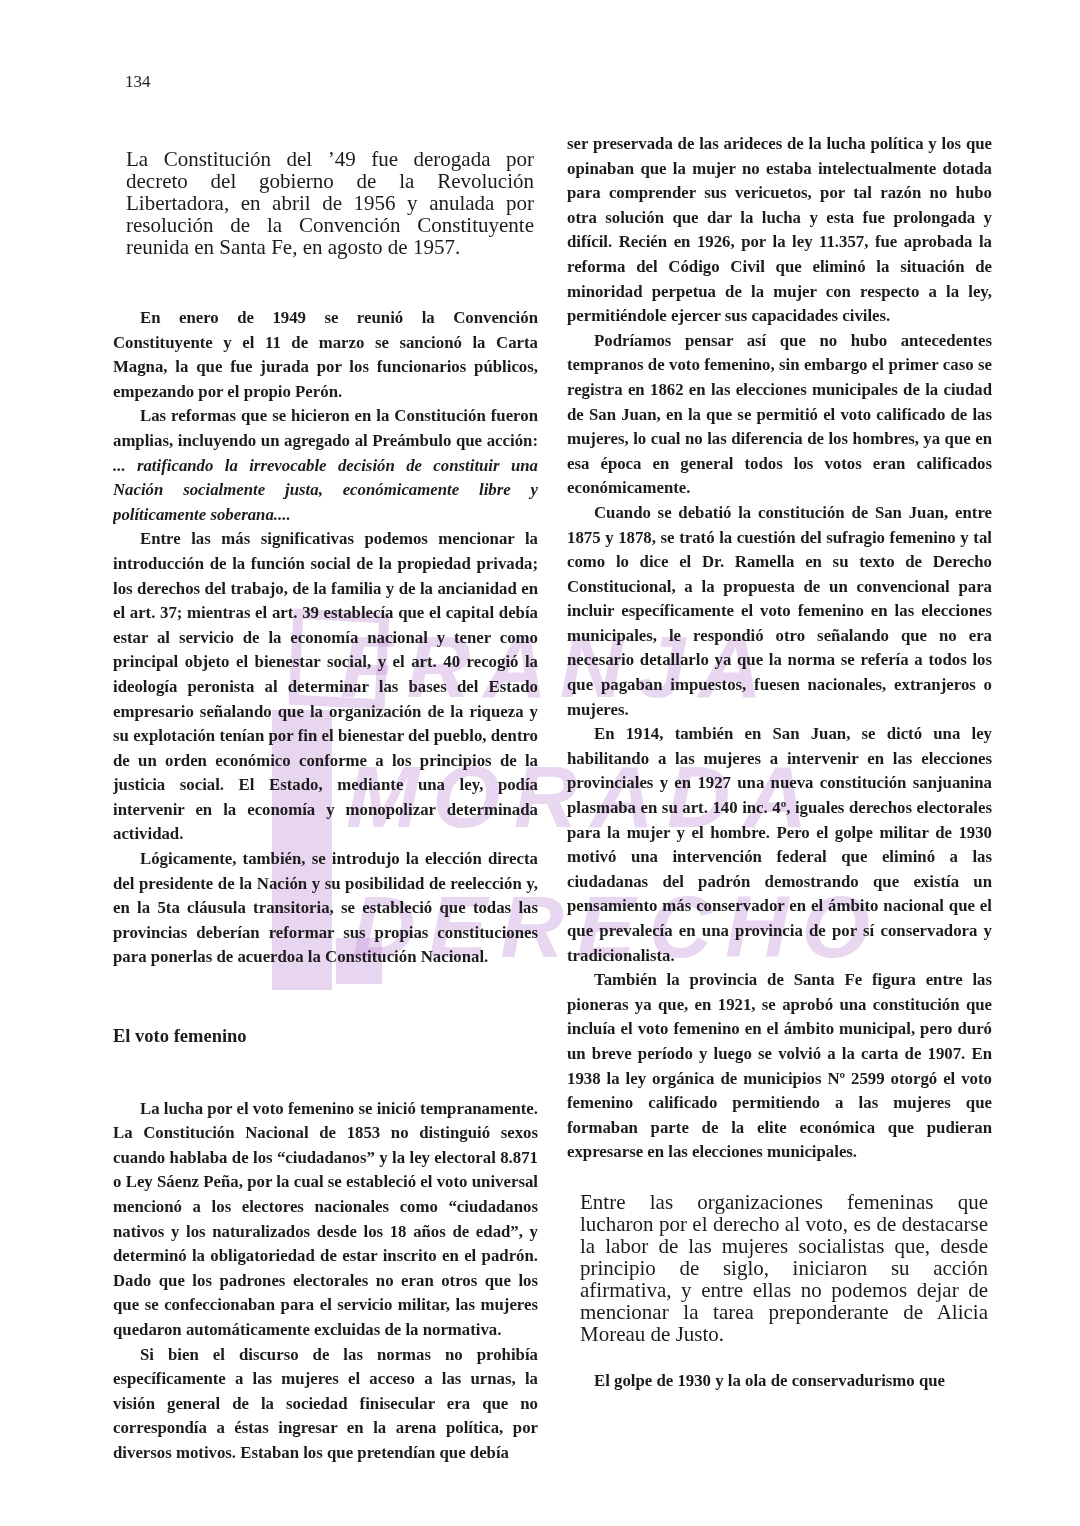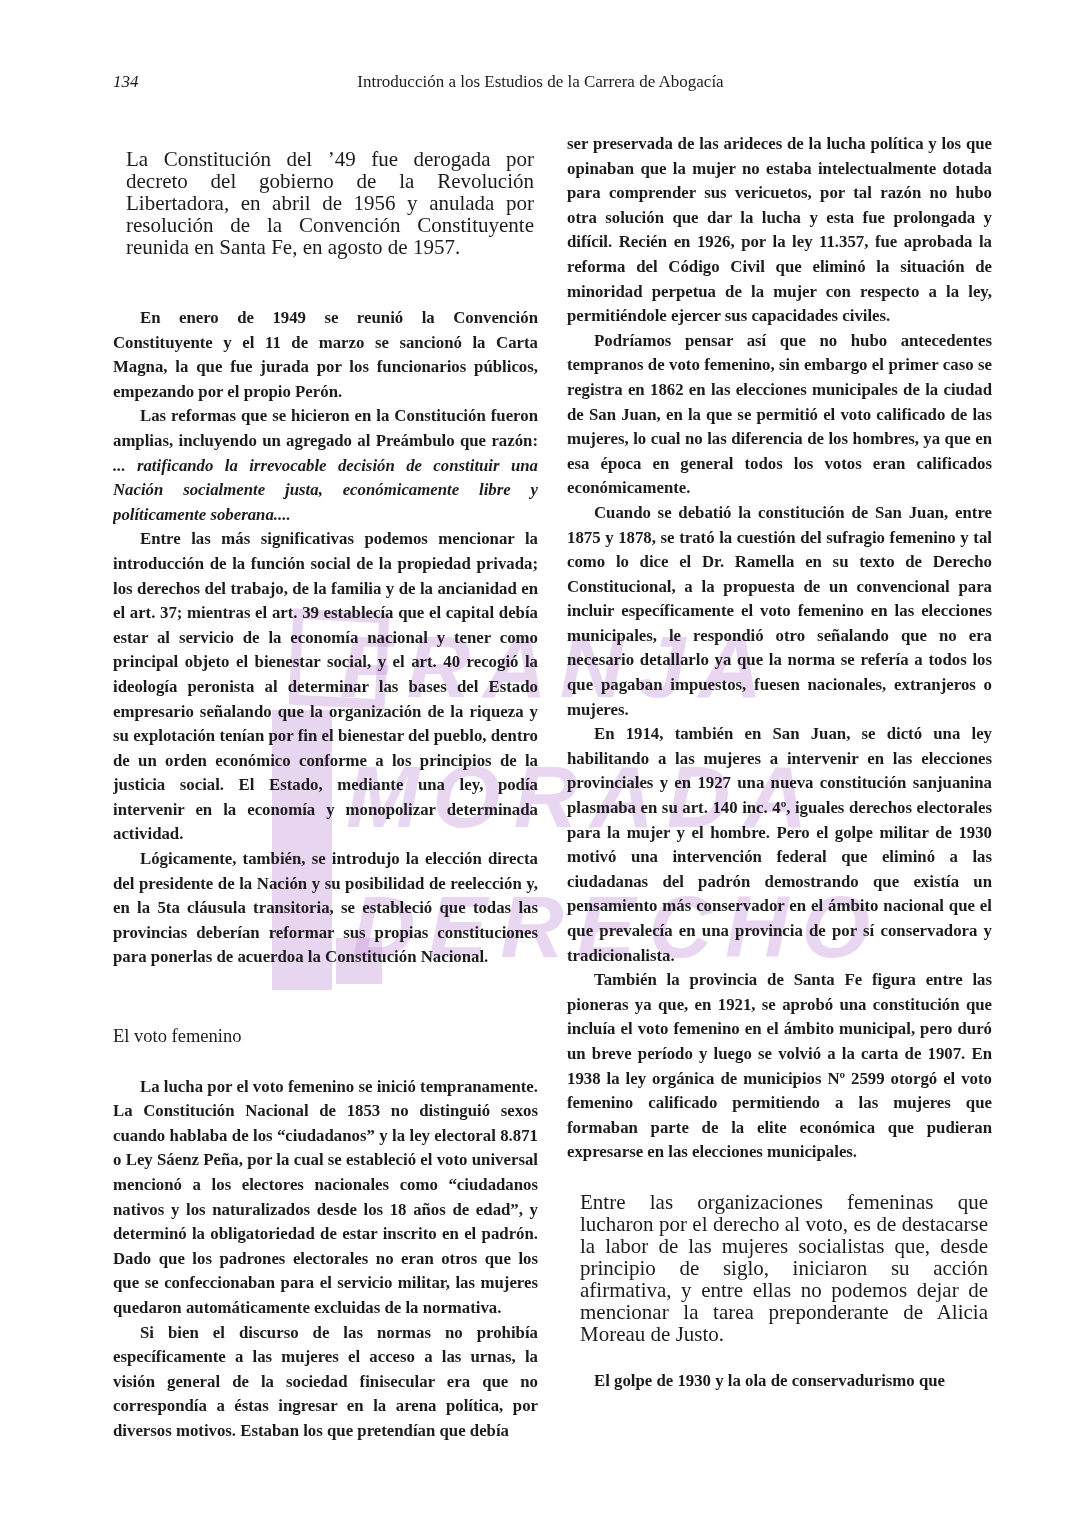"134" .page-number { font-style: italic -> none; left: 0 -> 12px }
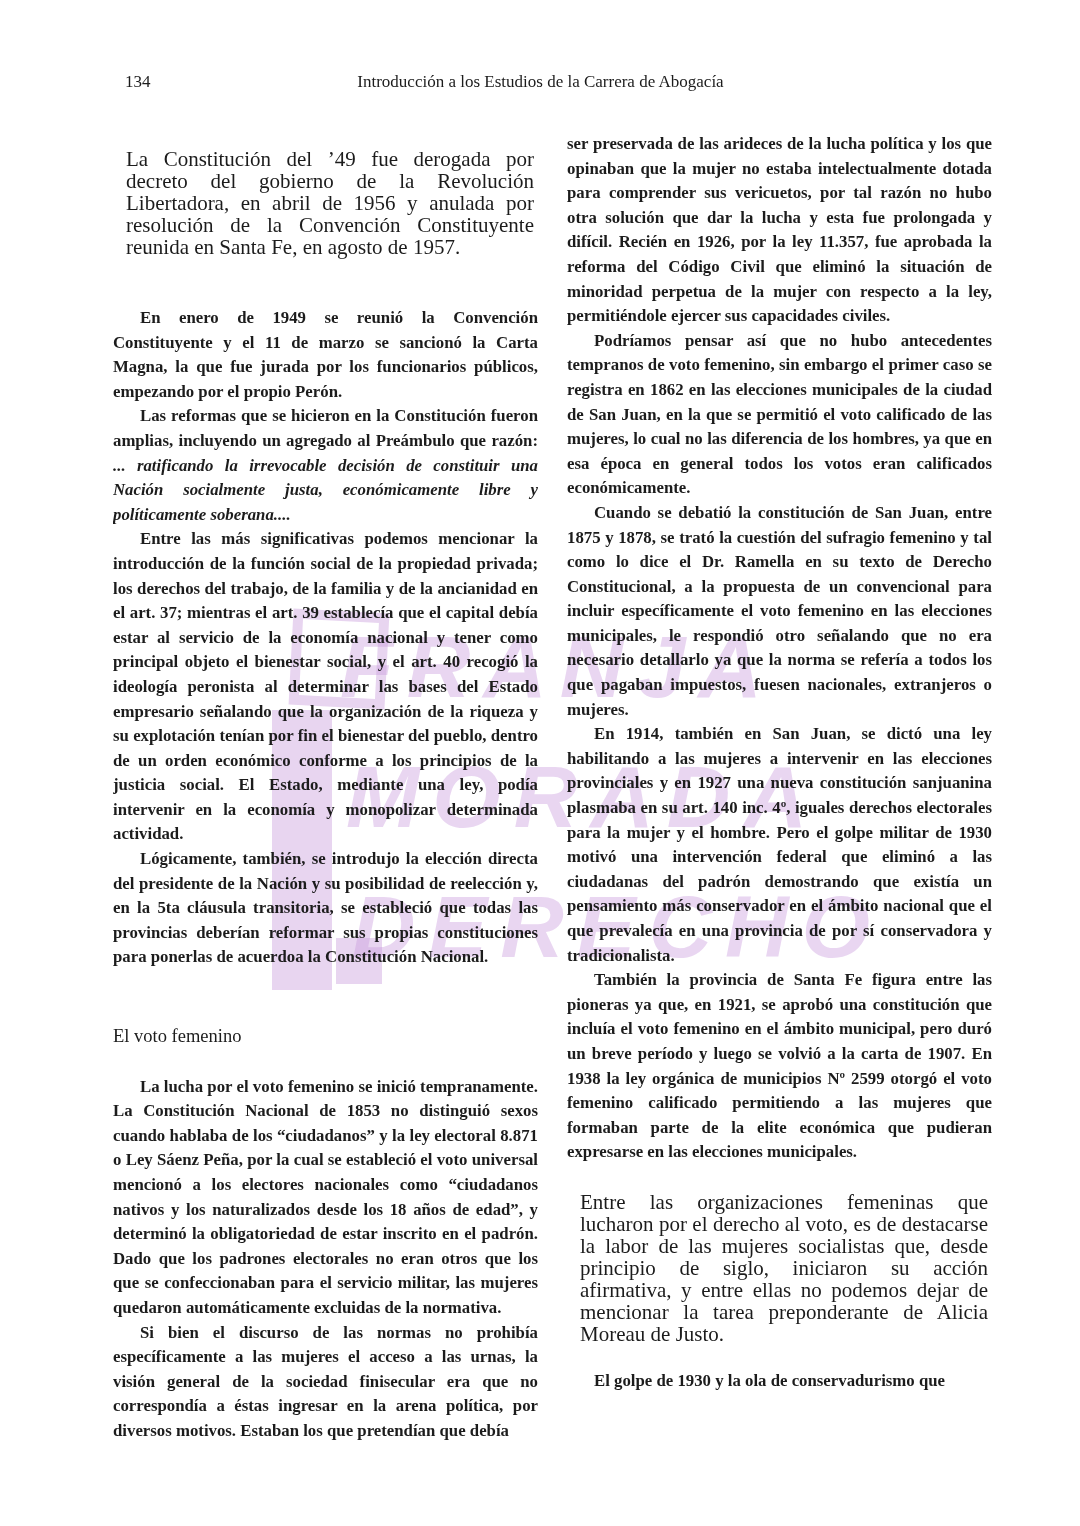"Introducción a los Estudios de" span.header-title { html: <span>Introducción a los Estudios de la Carrera de Abogacía</span> -> none }
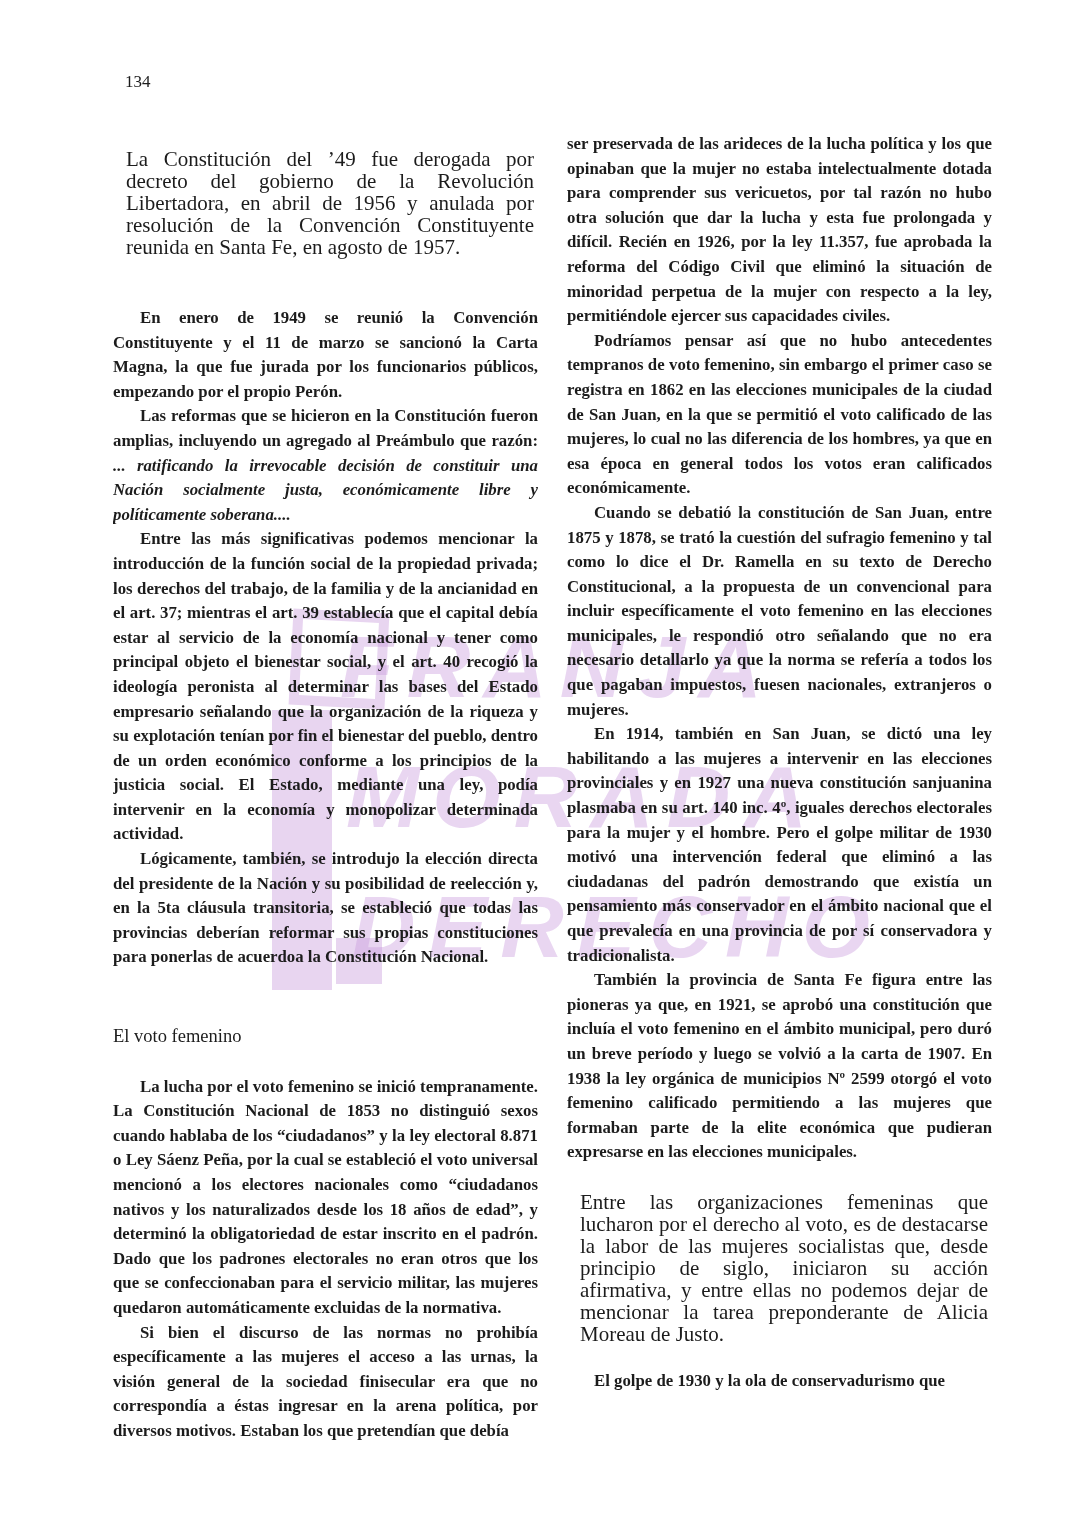"Las reformas que se hicieron" span { text: razón -> acción }
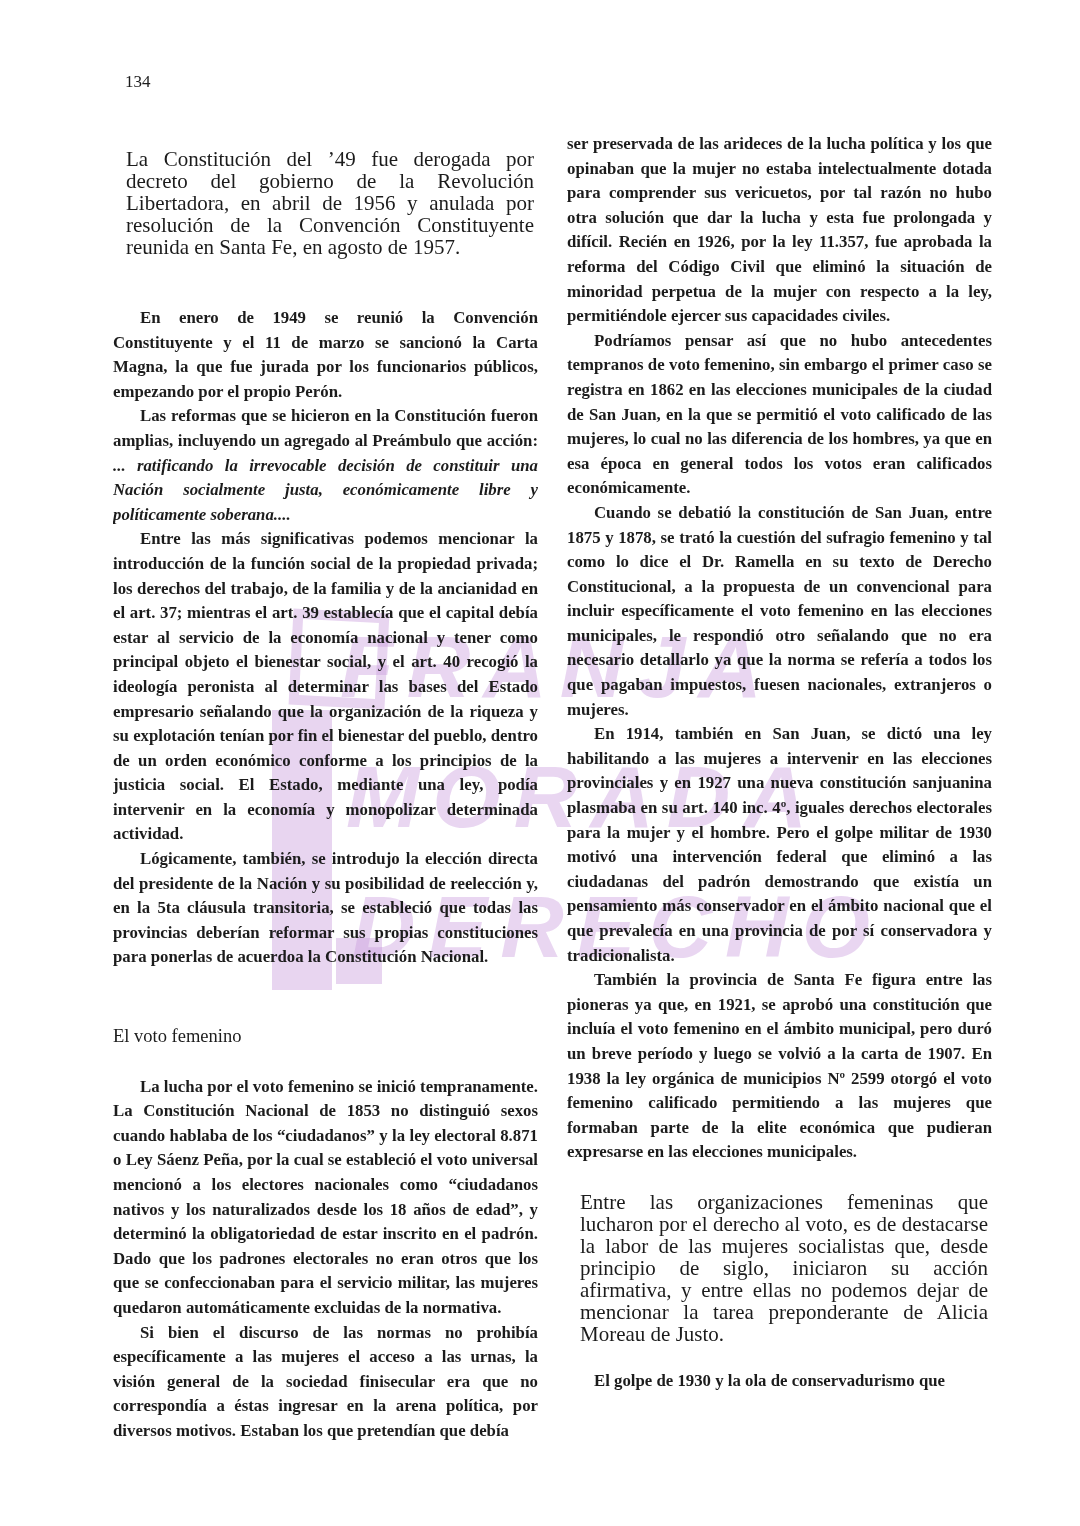"El voto femenino" .section-heading { font-weight: normal -> bold; margin: 54px 0 26px -> 54px 0 48px }
